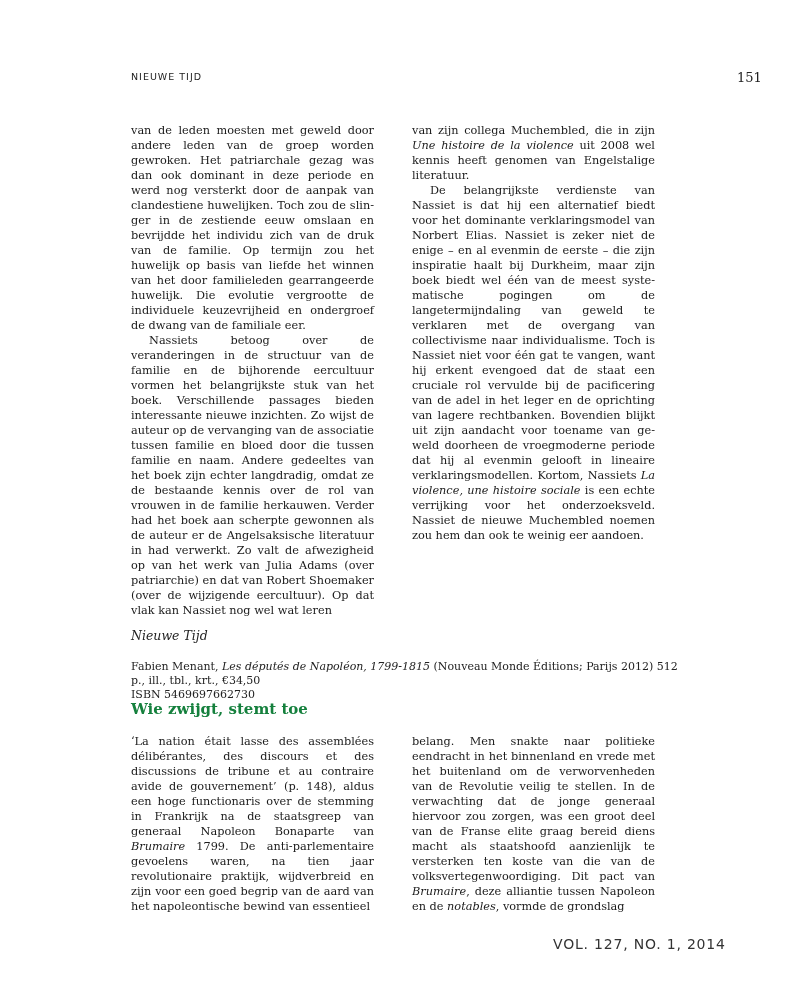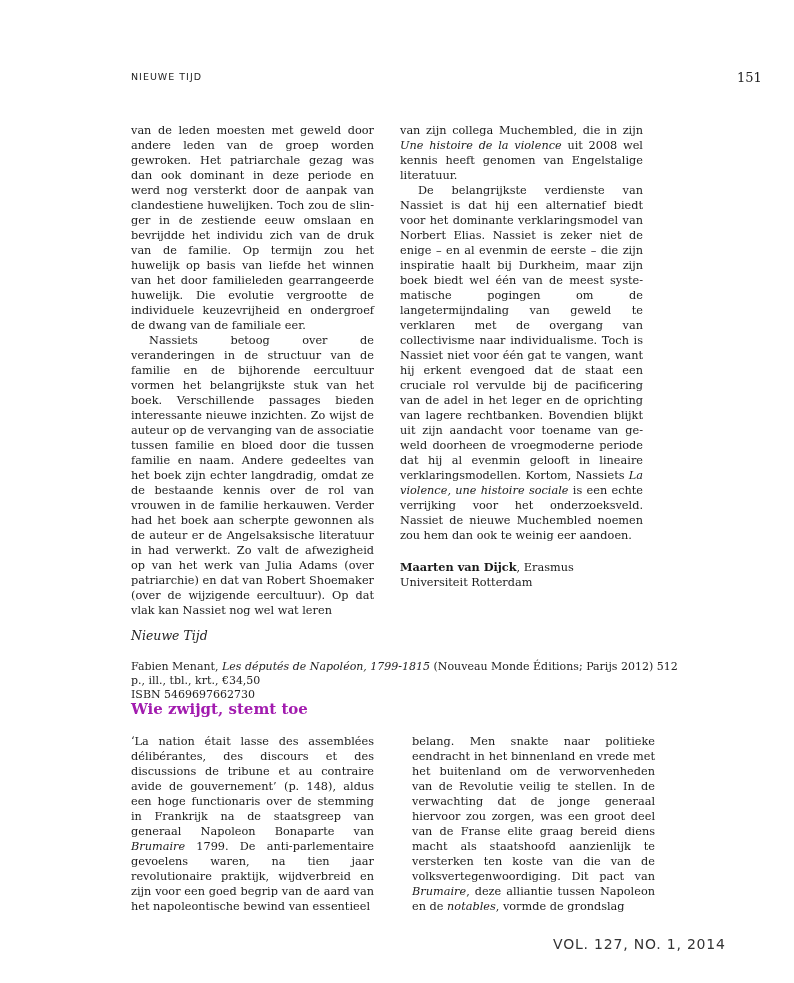"van zijn collega Muchembled, die" .col2 { left: 400px -> 412px }
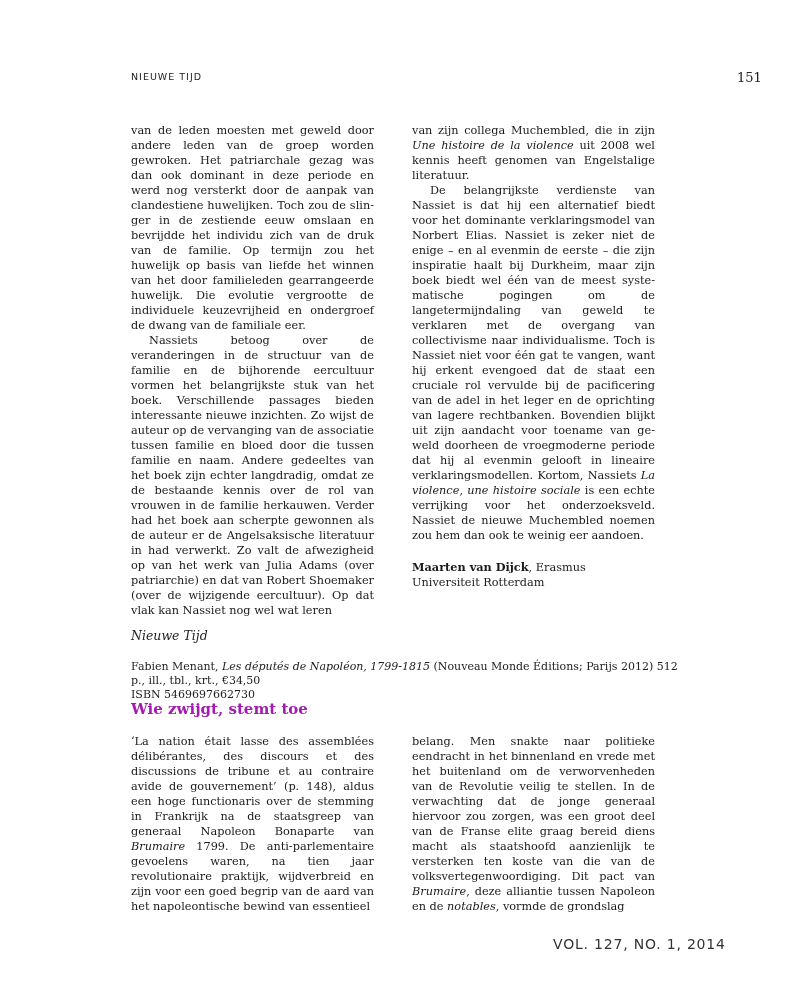"Maarten van Dijck, Erasmus Universiteit" p.signature { html: <p><b>Maarten van Dijck</b><span>, Erasmus Universiteit Rot­terdam</span></p> -> none }
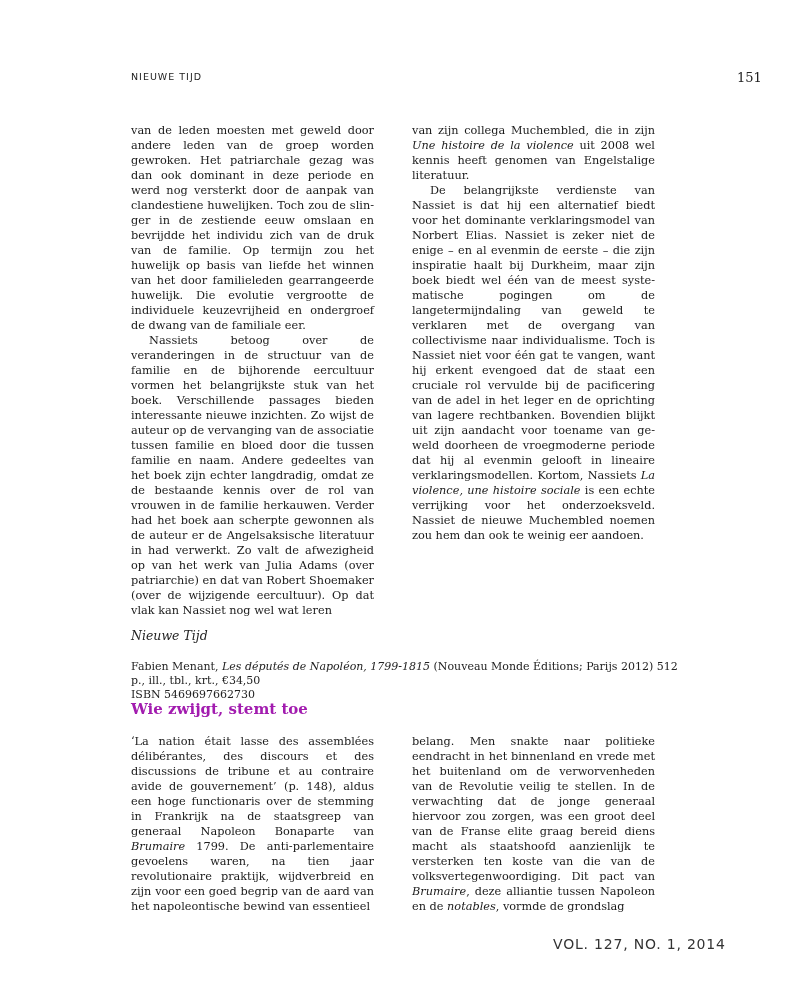"Wie zwijgt, stemt toe" .review-title { color: #a21caf -> #15803d }
